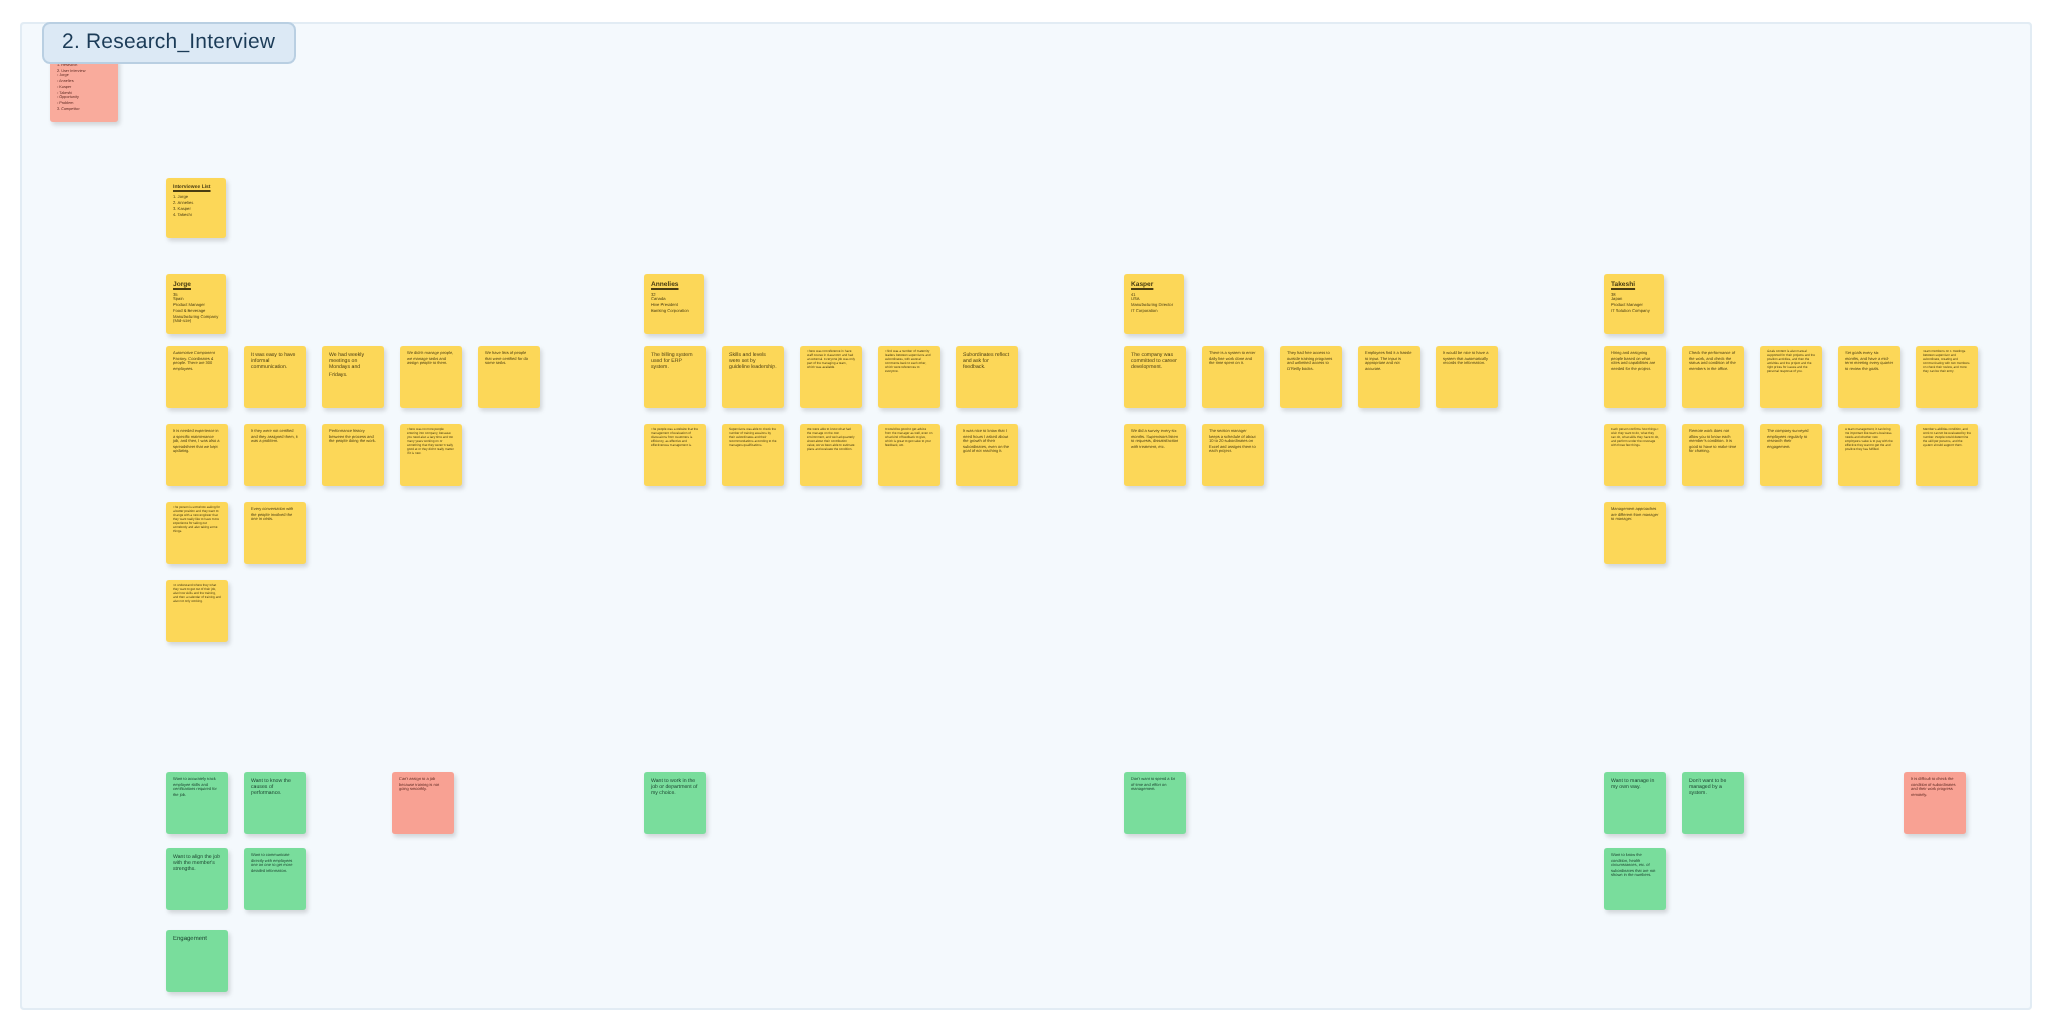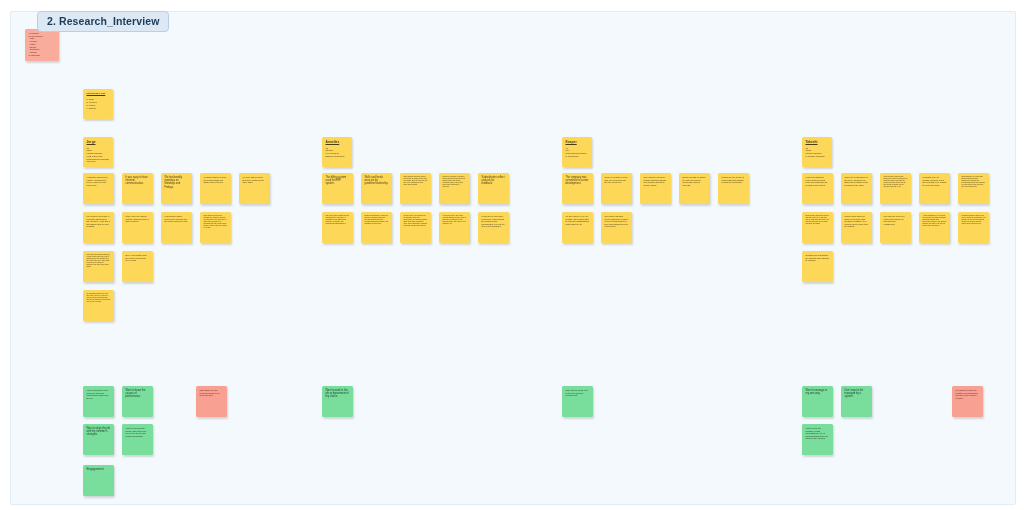"2. Research_Interview" .frame-title { font-weight: bold -> normal; margin-left: 16px -> none }
